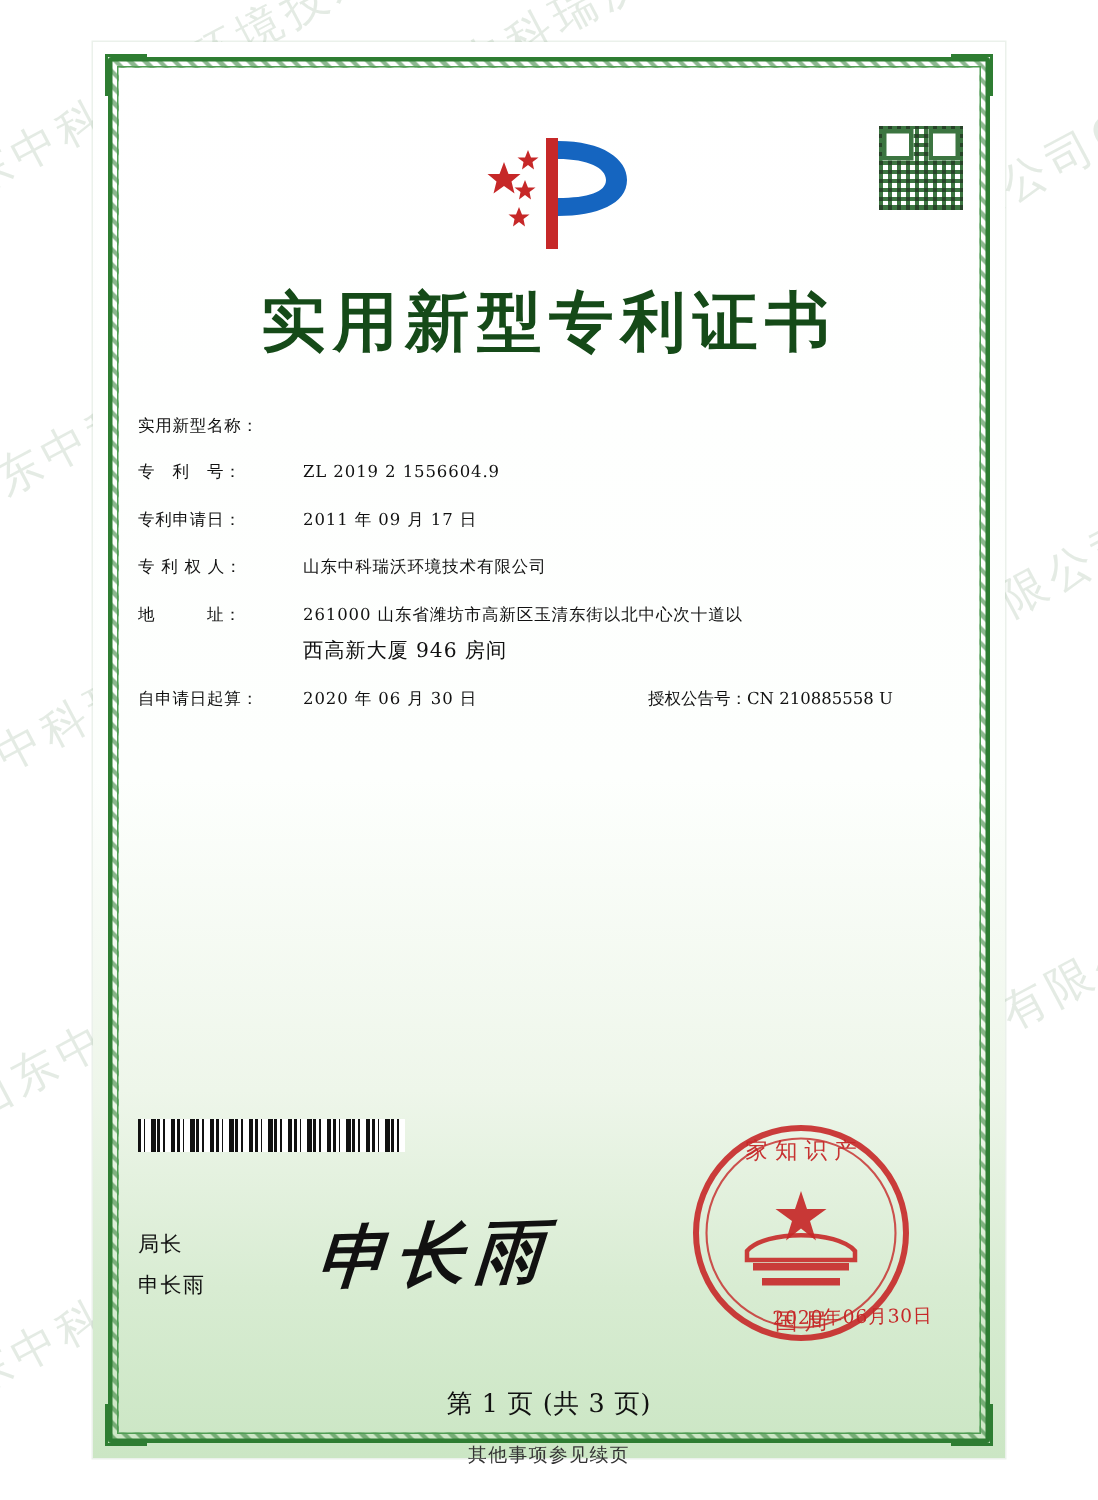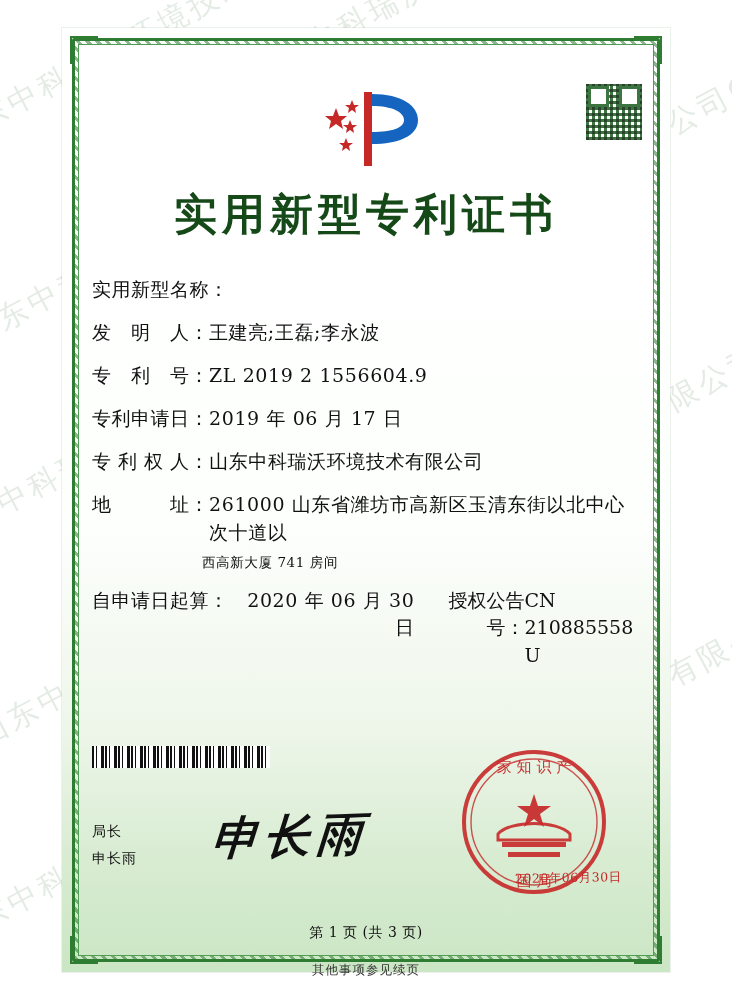"实用新型名称：" .frow { font-size: 19px -> 11px }
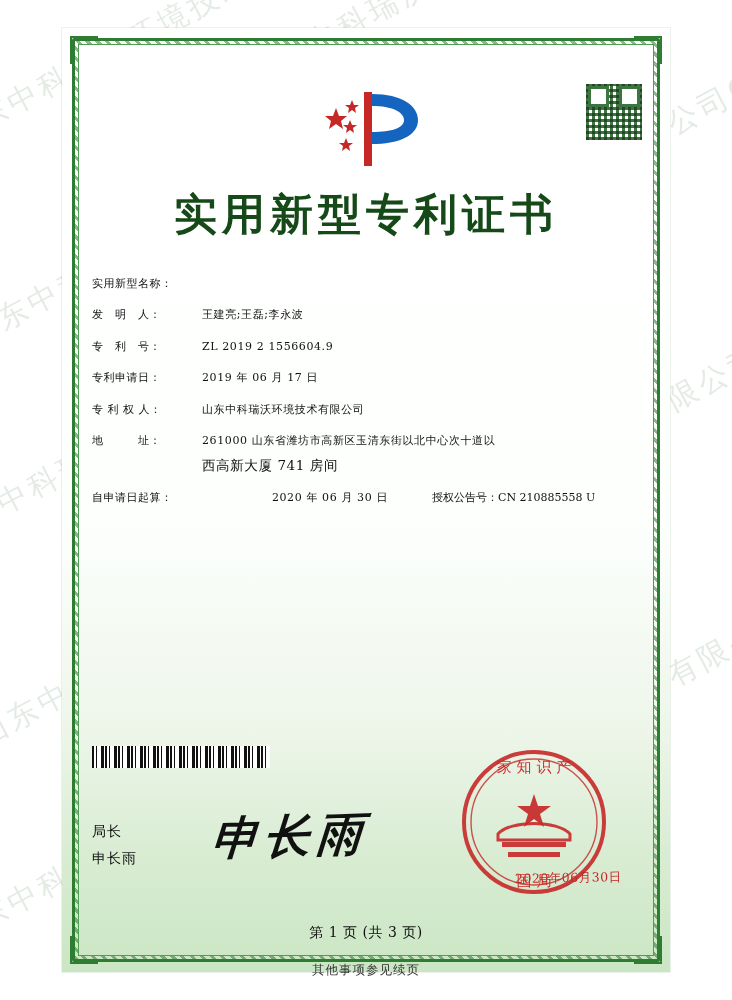"发 明 人：" div.frow { html: <div> <div>发 明 人：</div> <div>王建亮;王磊;李永波</div> </div> -> none }
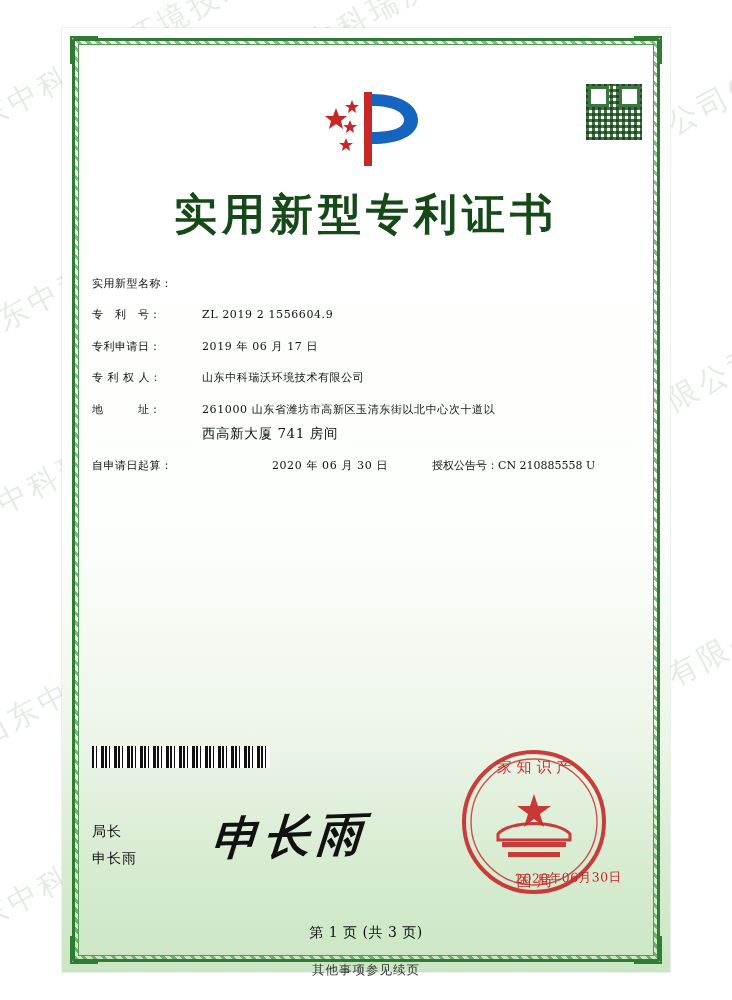"2019 年 06 月 17" div.fvalue { text: 2019 年 06 -> 2011 年 09 }
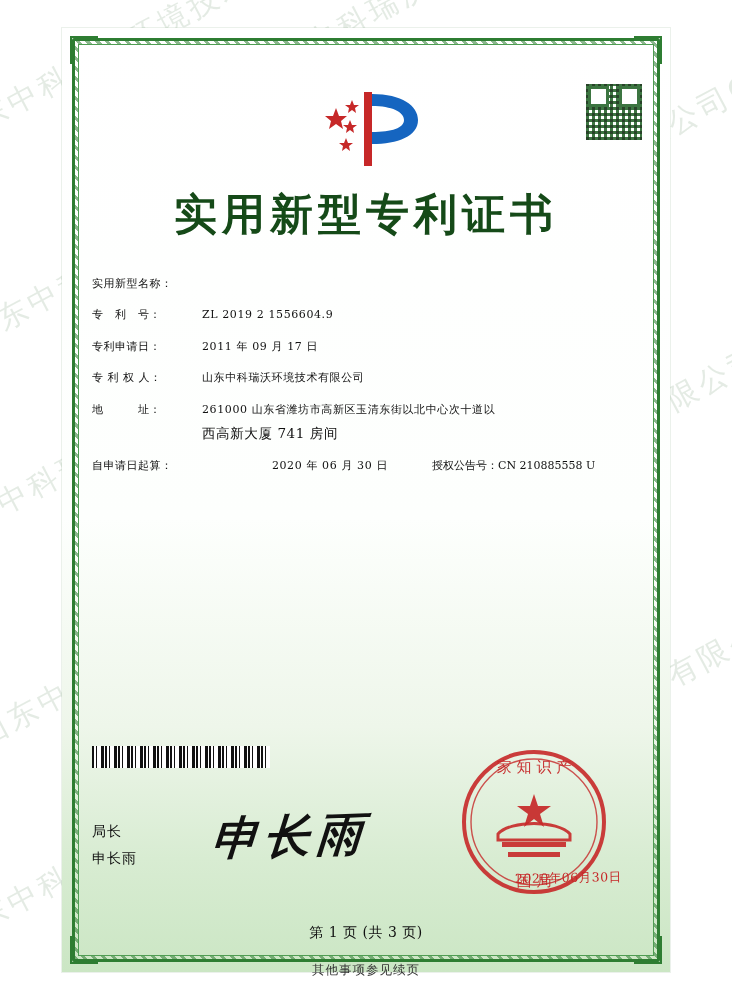"西高新大厦 741 房间" div.addr2 { text: 741 -> 946 }
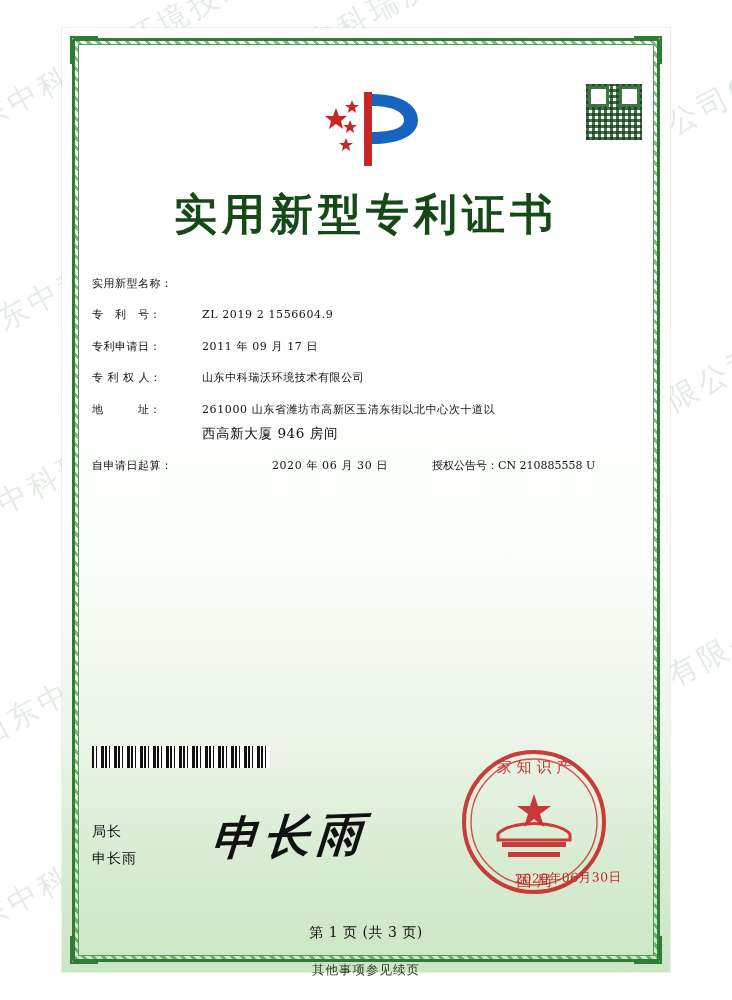"2020 年 06 月 30" .frow.two .fvalue { text-align: right -> none }
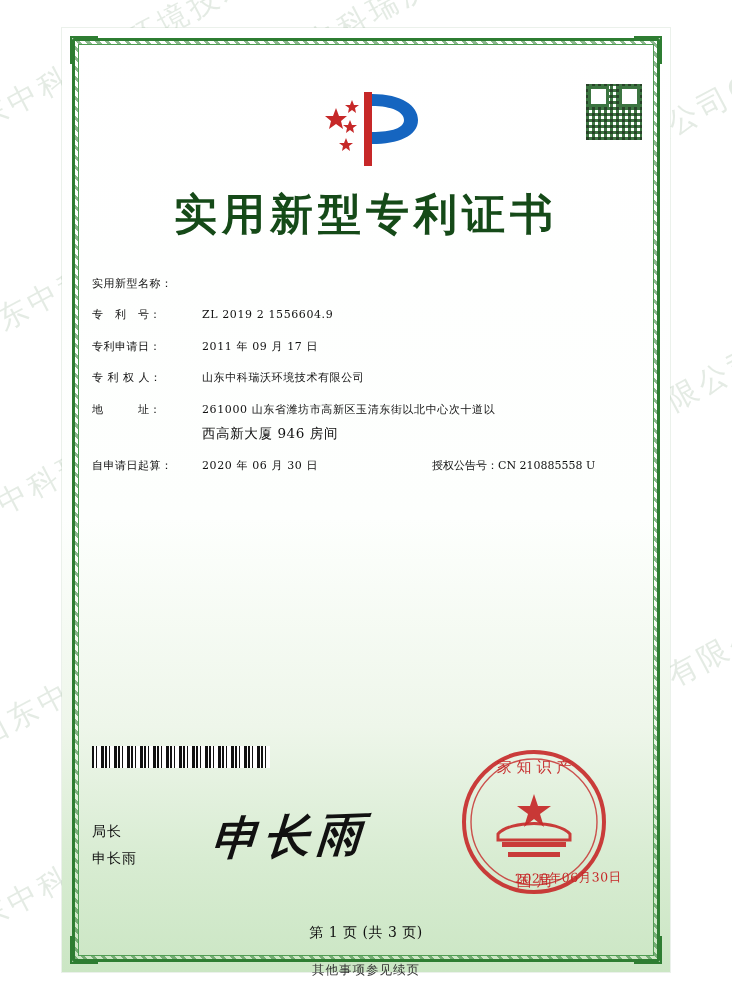"局长" .sig-label { font-family: Liberation Sans, sans-serif -> Liberation Mono, monospace }
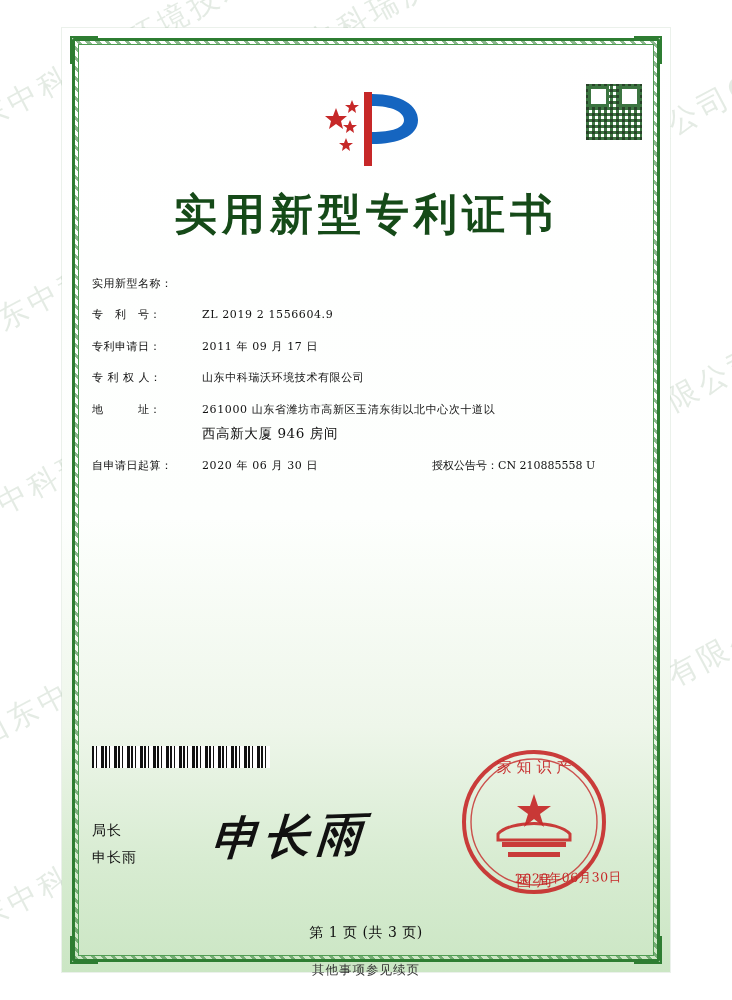"第 1 页 (共 3" .page-no { font-size: 14px -> 17px }
